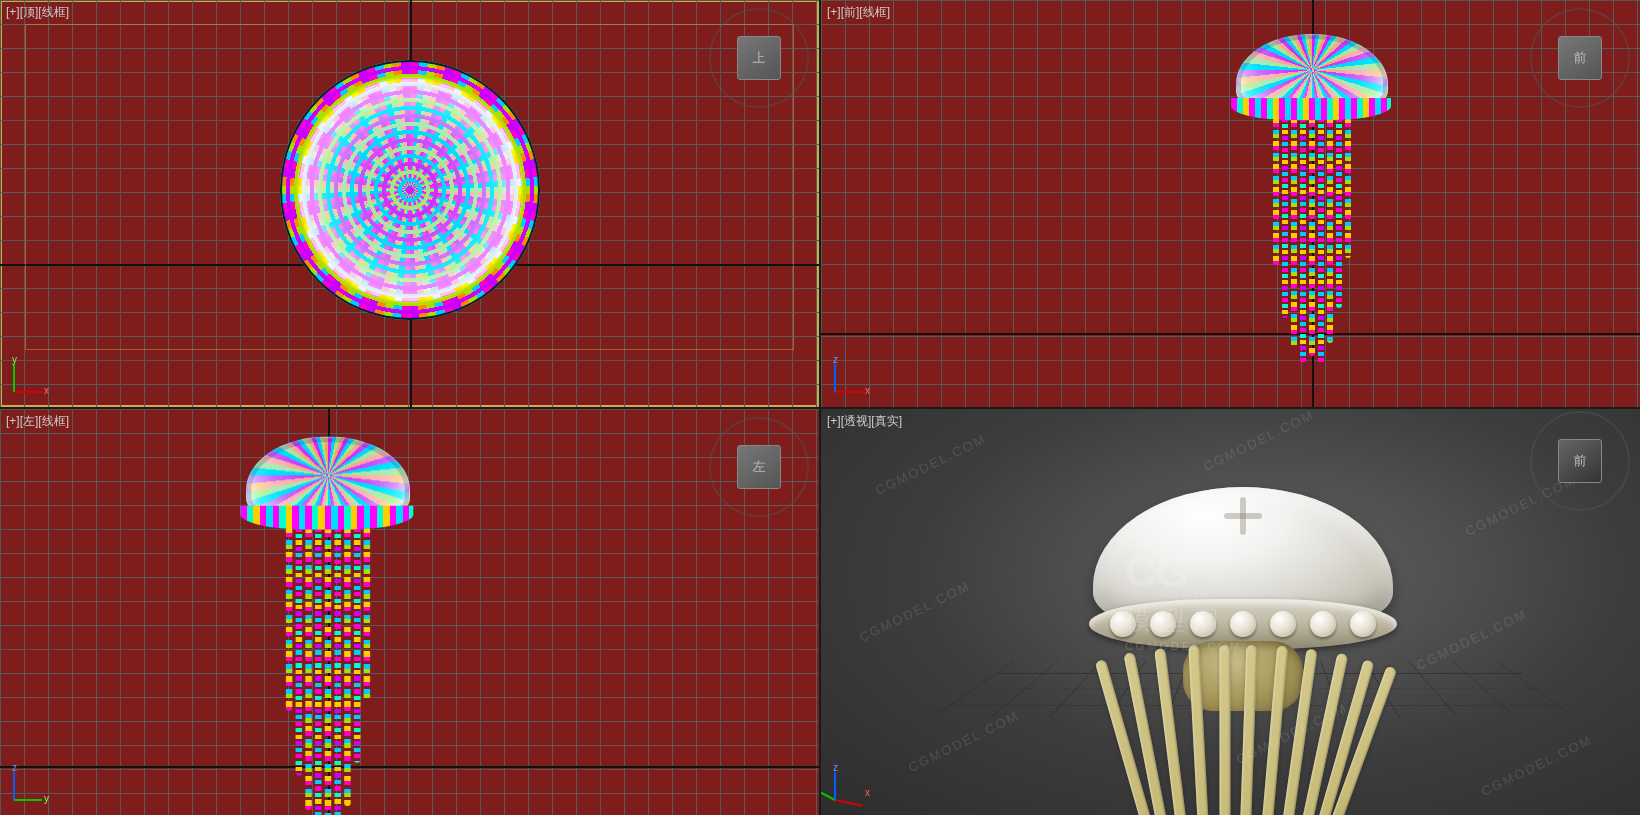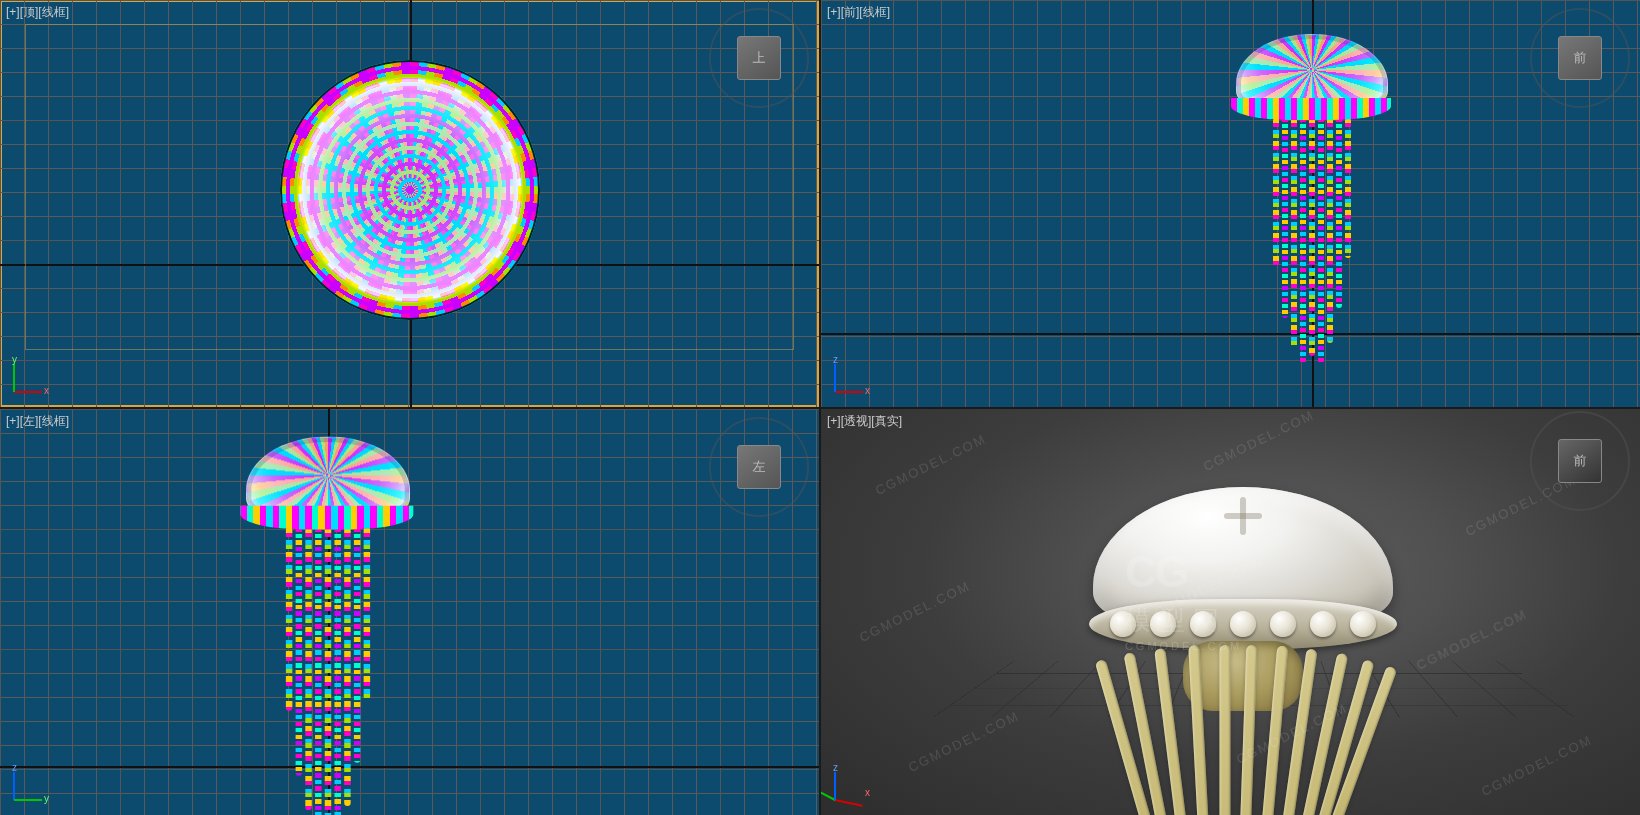"[+][顶][线框]" .viewport { background: #0c4a6e -> #7f1d1d }
